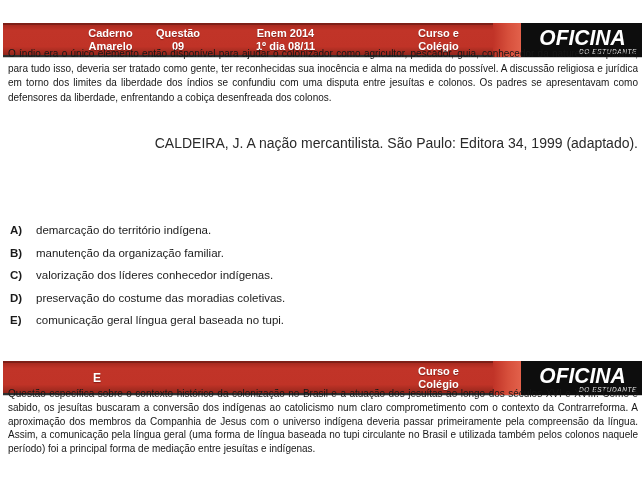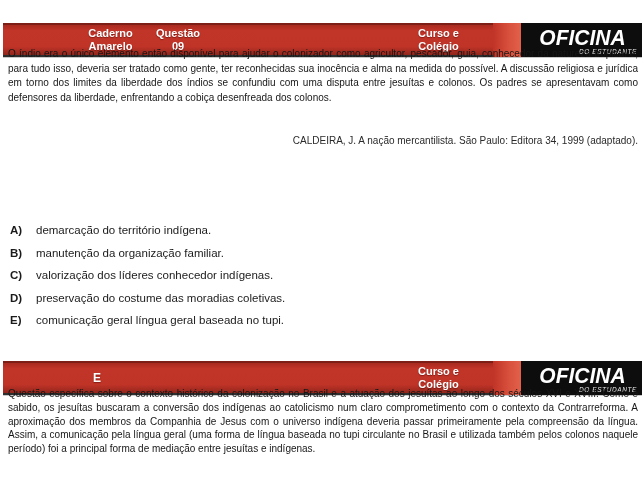"Enem 2014" div.bar-cell { html: none -> <div> <span>Enem 2014</span> <span>1º dia 08/11</span> </div> }
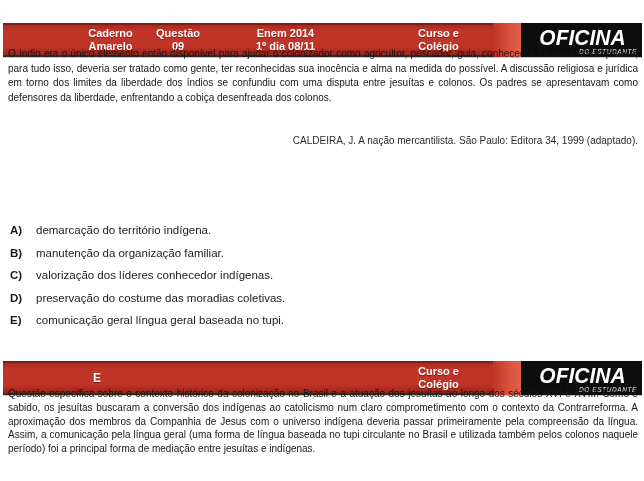"CALDEIRA, J. A nação mercantilista." .citation { font-size: 10px -> 14px }
